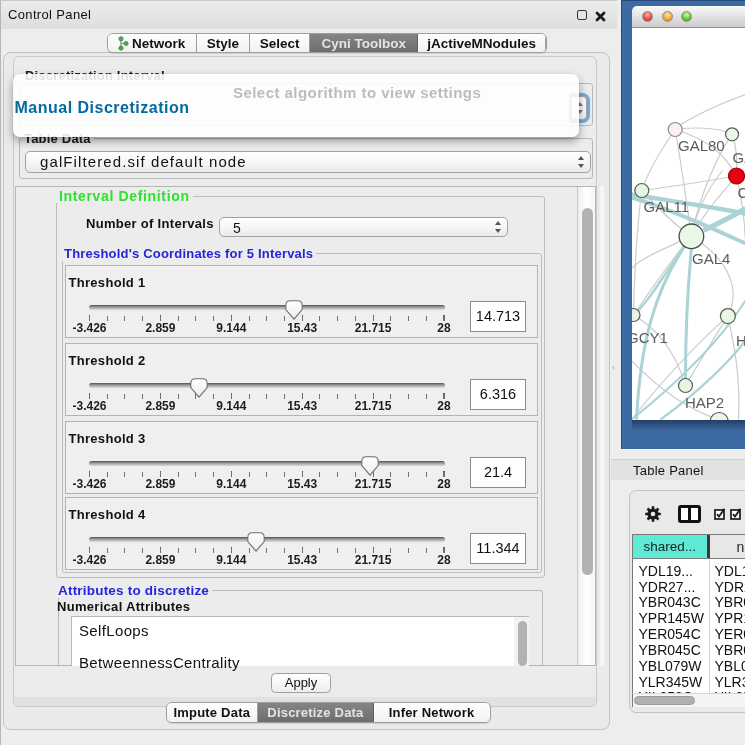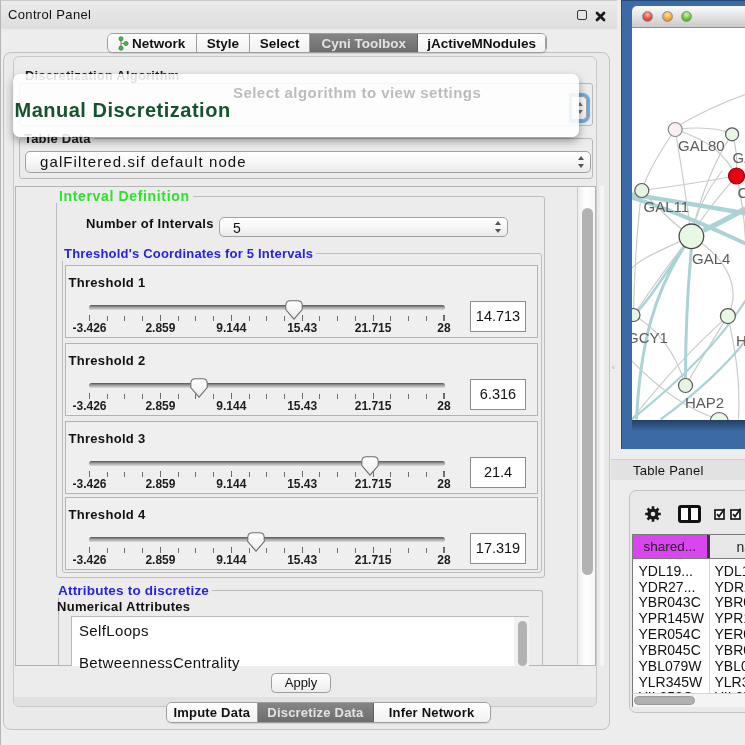"Discretization Algorithm" div.gtitle { text: Algorithm -> Interval }
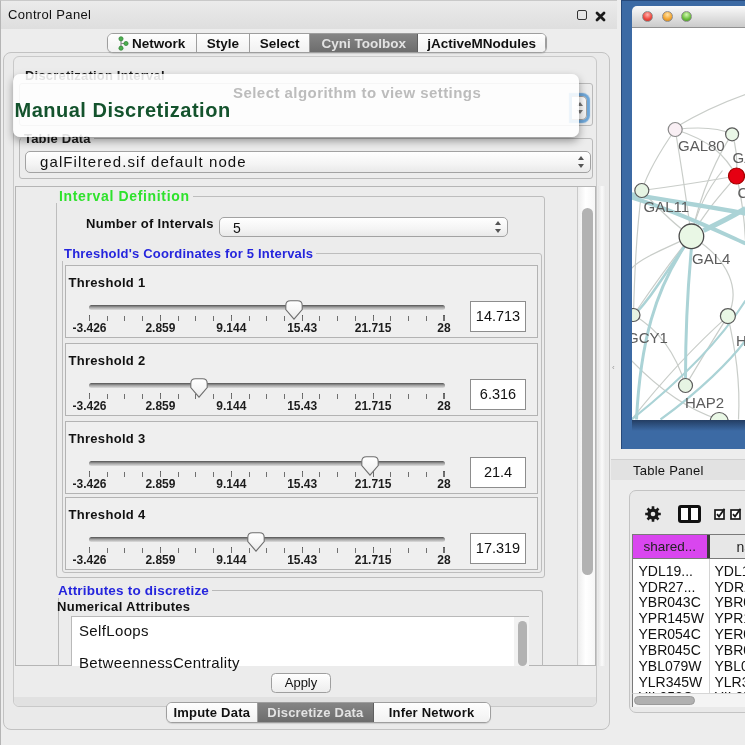"Manual Discretization" div.abs { color: #14532d -> #0369a1; font-size: 20px -> 16px }
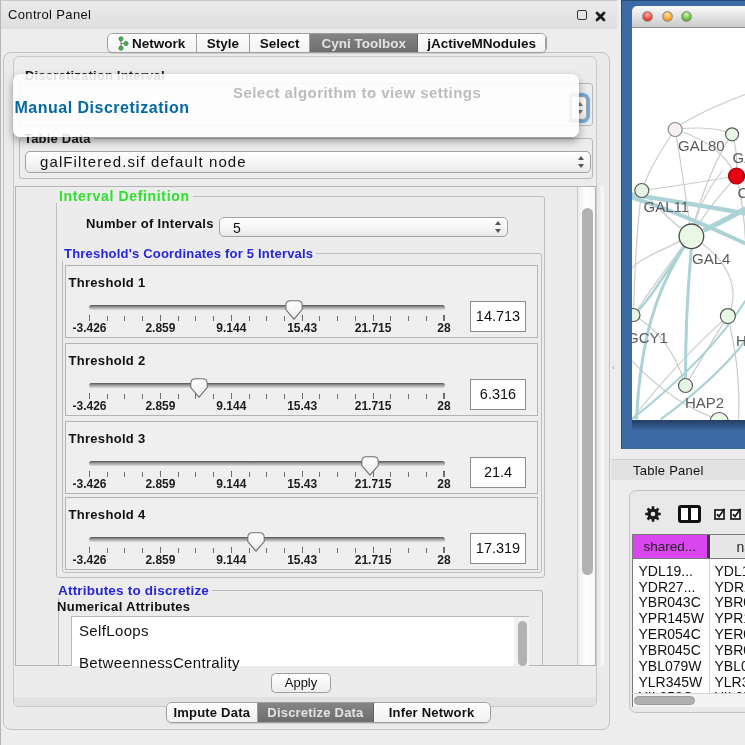"17.319" div.vbox { text: 17.319 -> 11.344 }
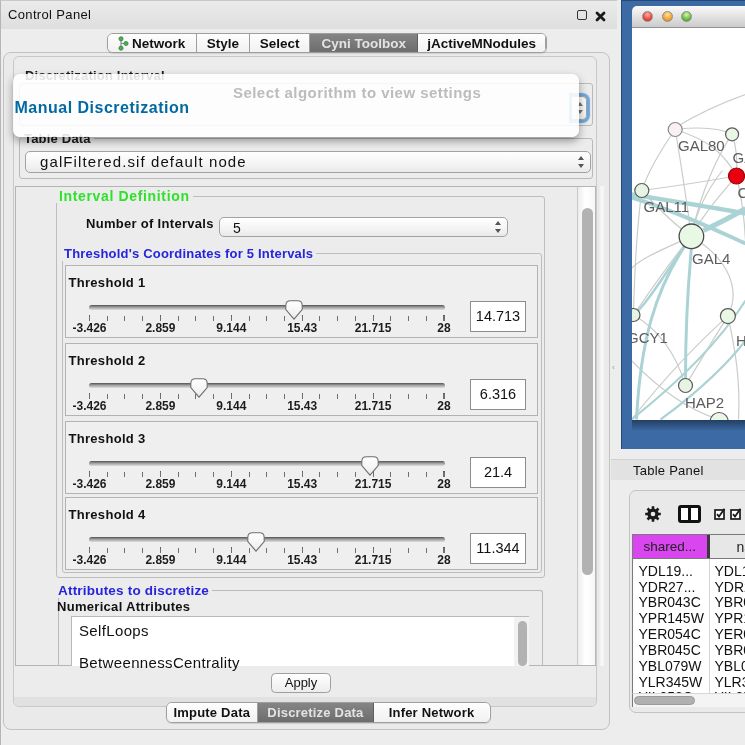"shared..." div.abs { background: #d946ef -> #5eead4 }
